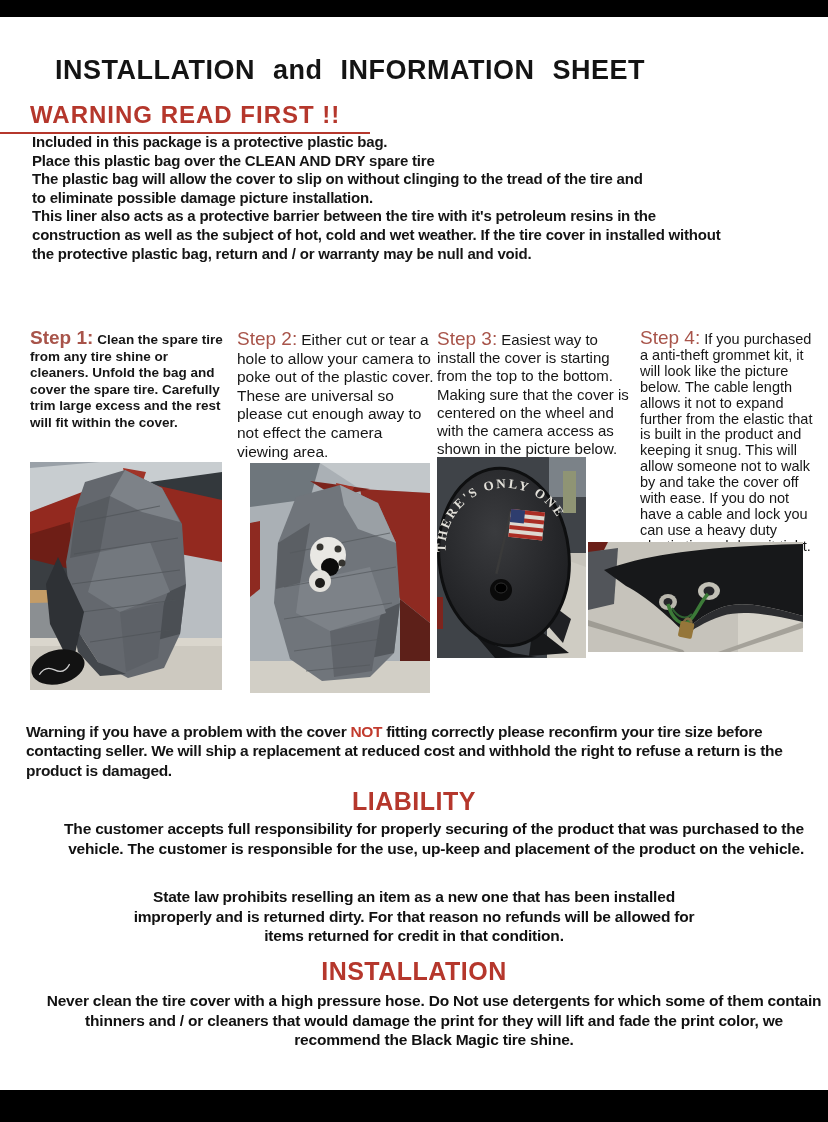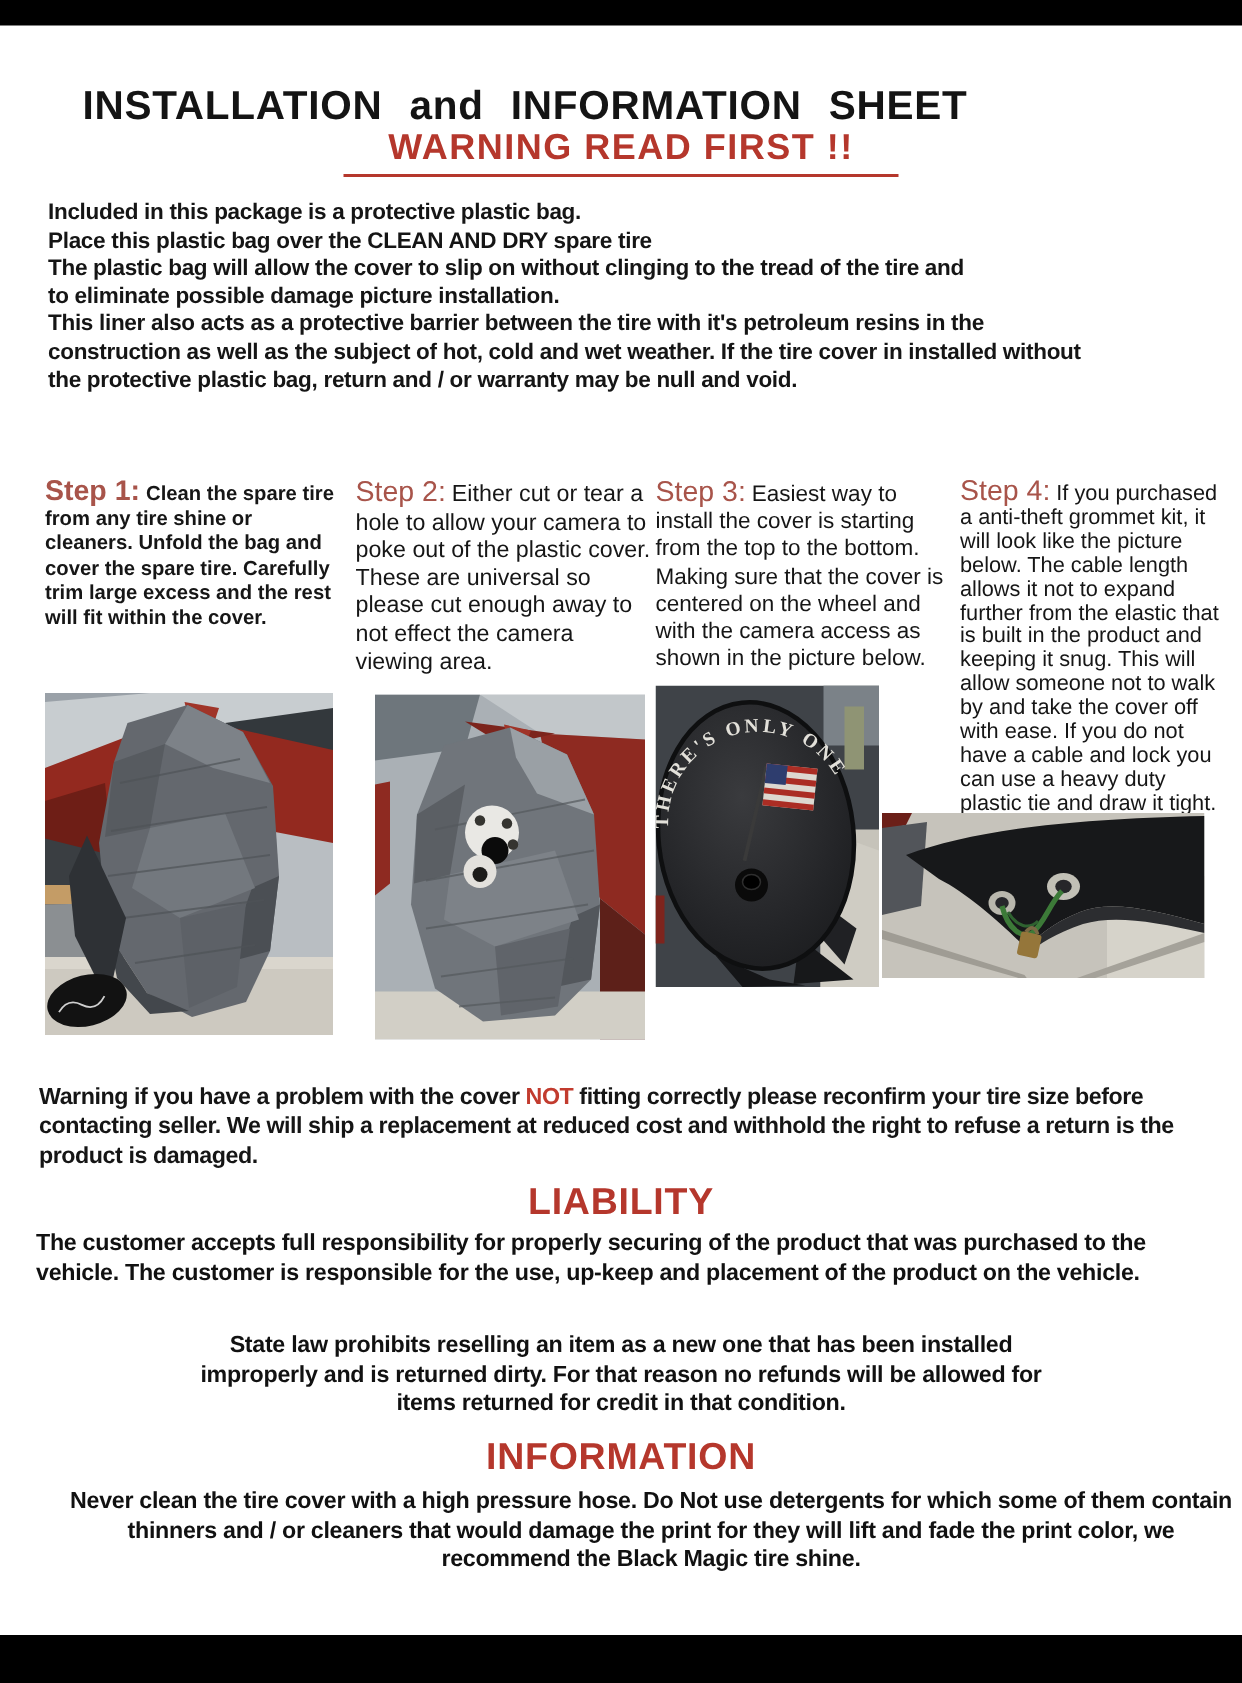"WARNING READ FIRST !!" #warning-wrap { text-align: center -> left; top: 85px -> 101px }
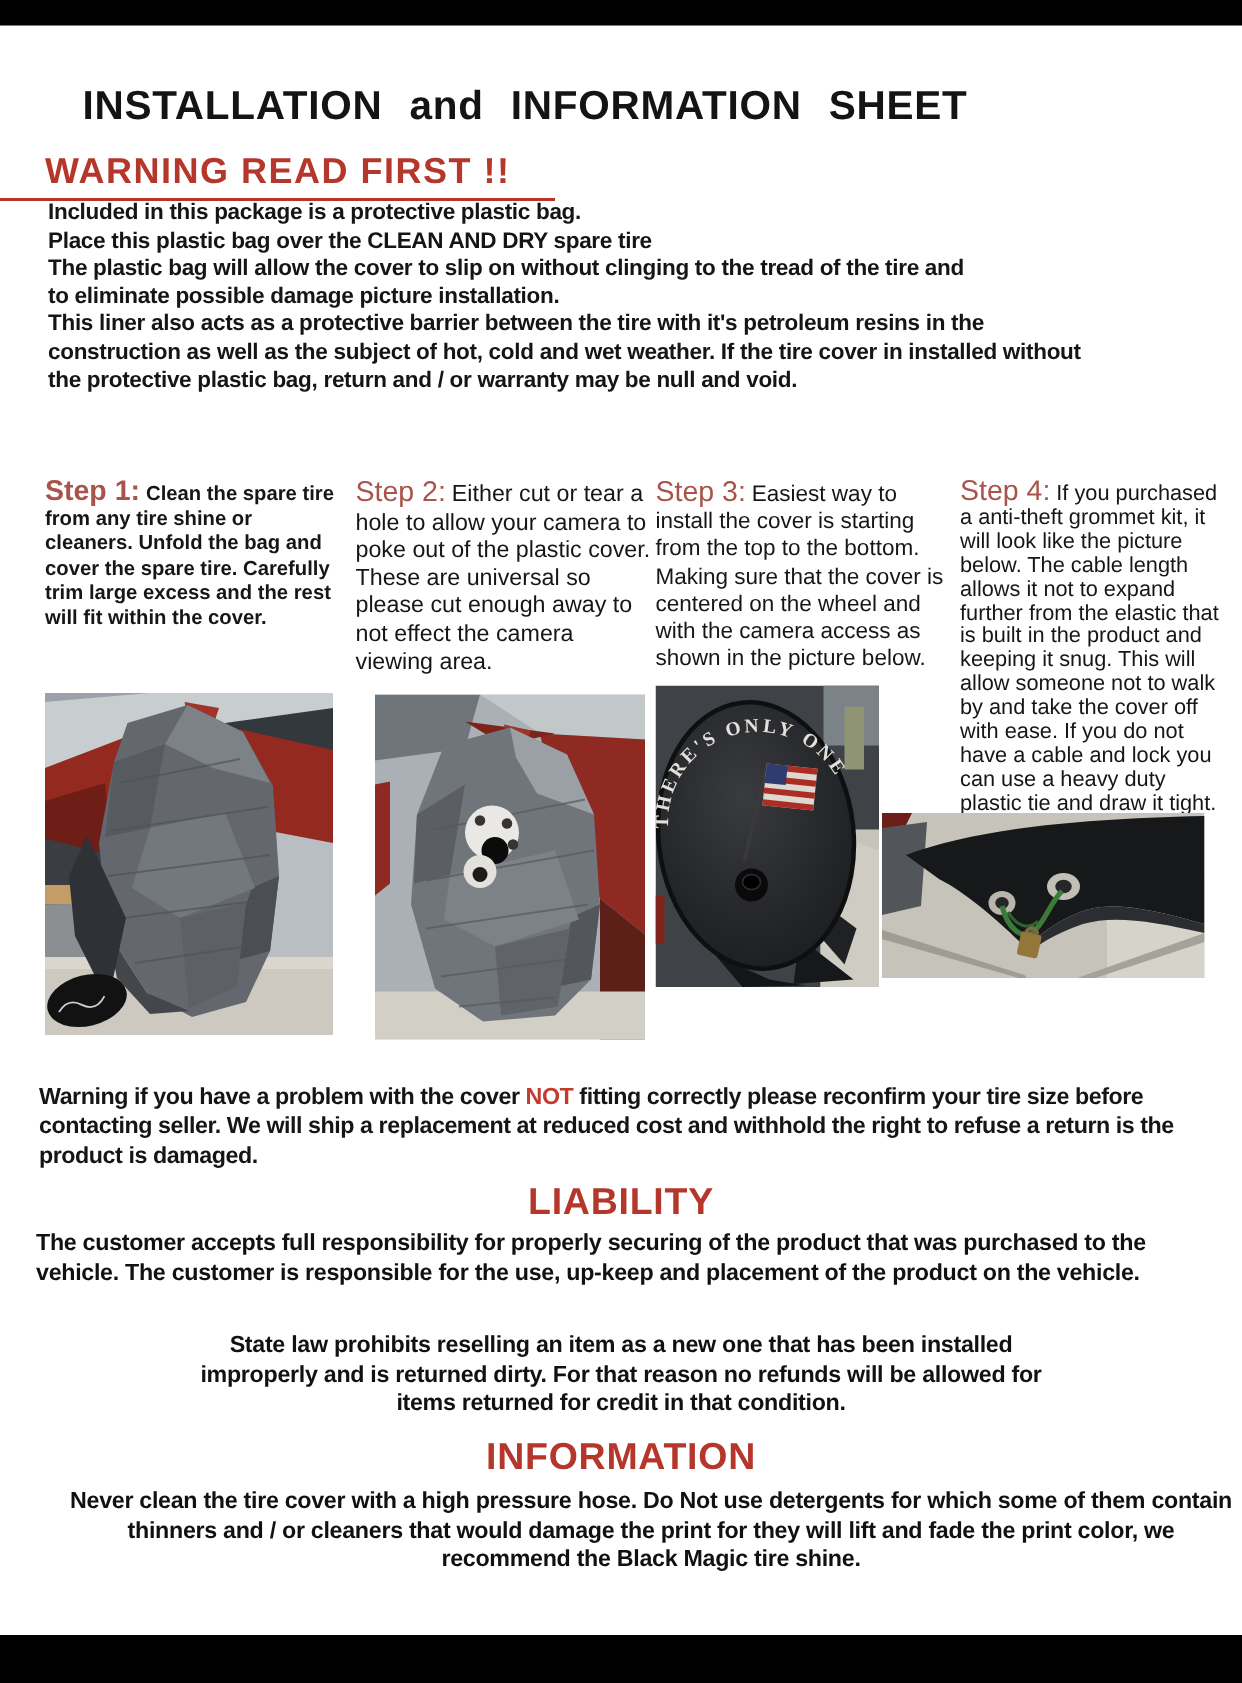"Step 1: Clean the spare" .step-col { top: 320px -> 330px }
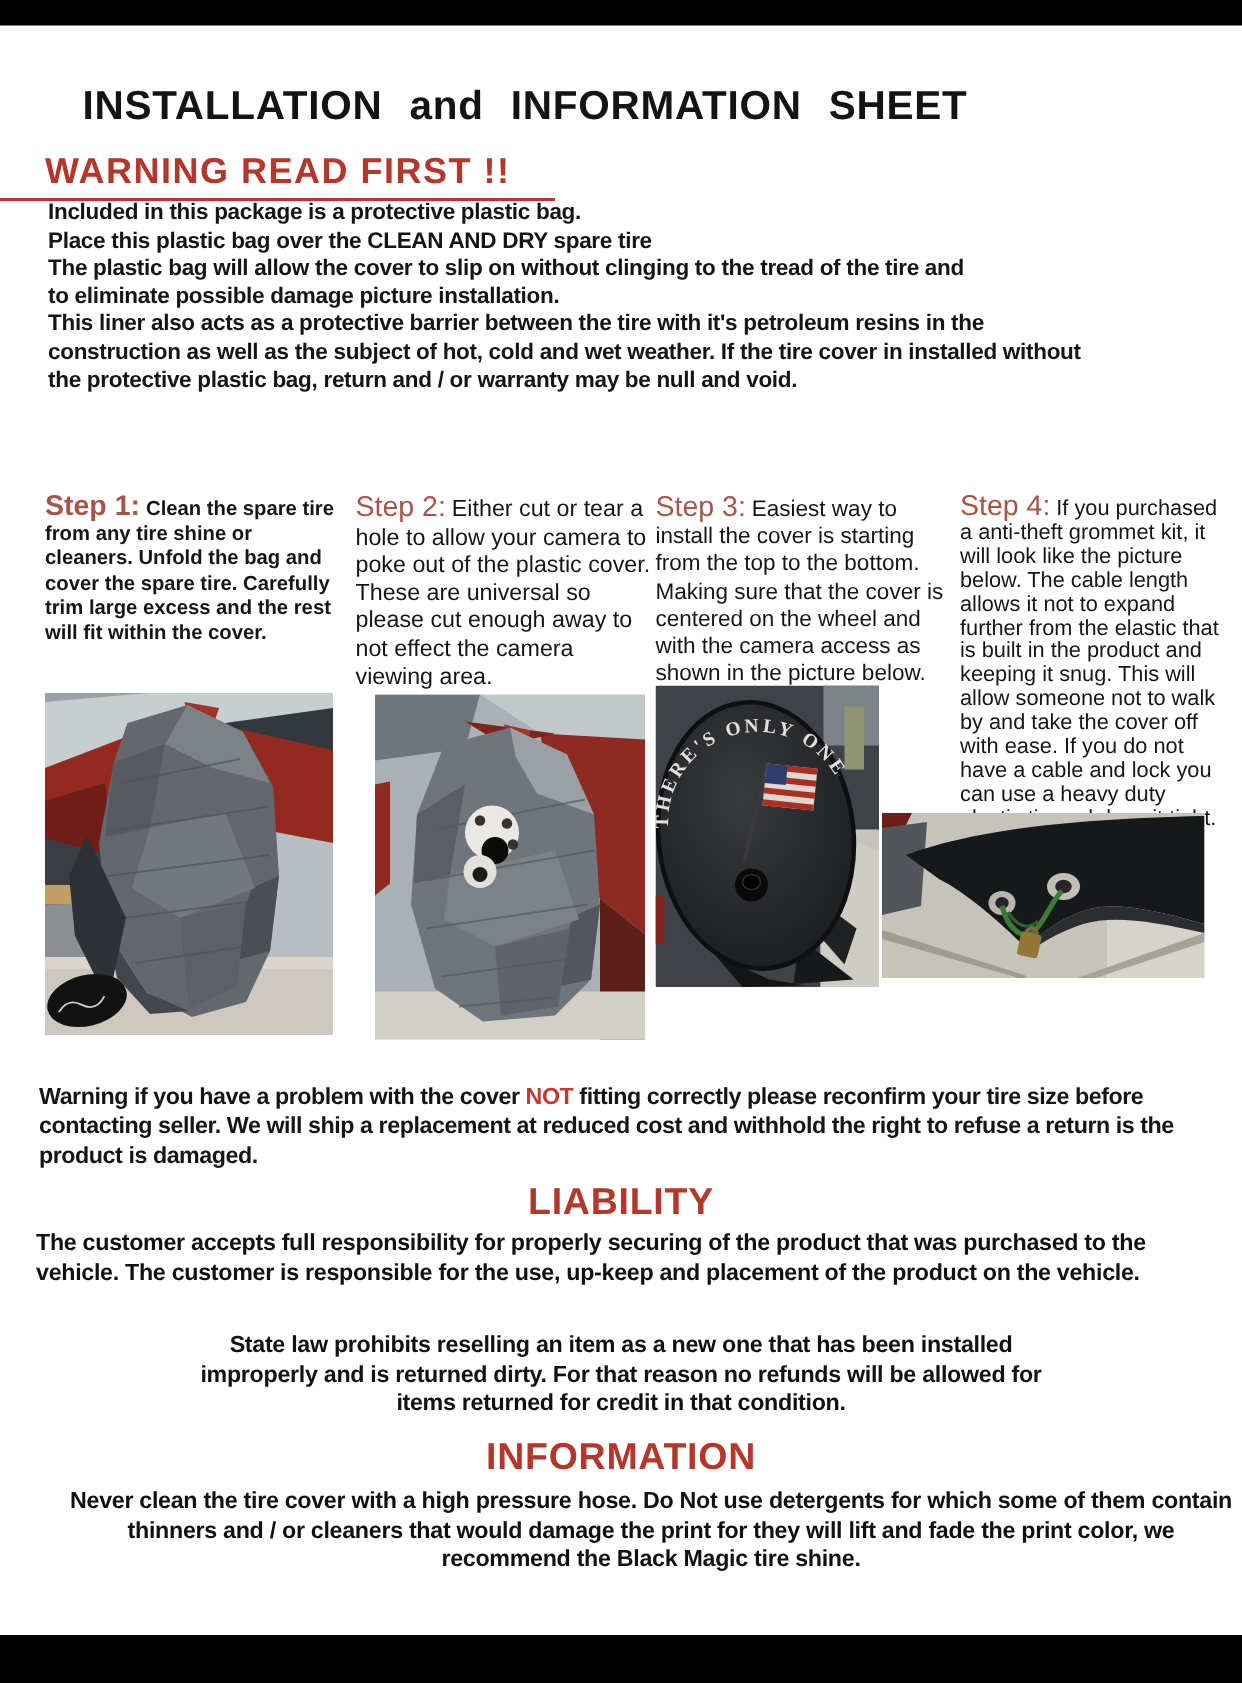"The customer accepts full responsibility" #liability-p1 { text-align: left -> right }
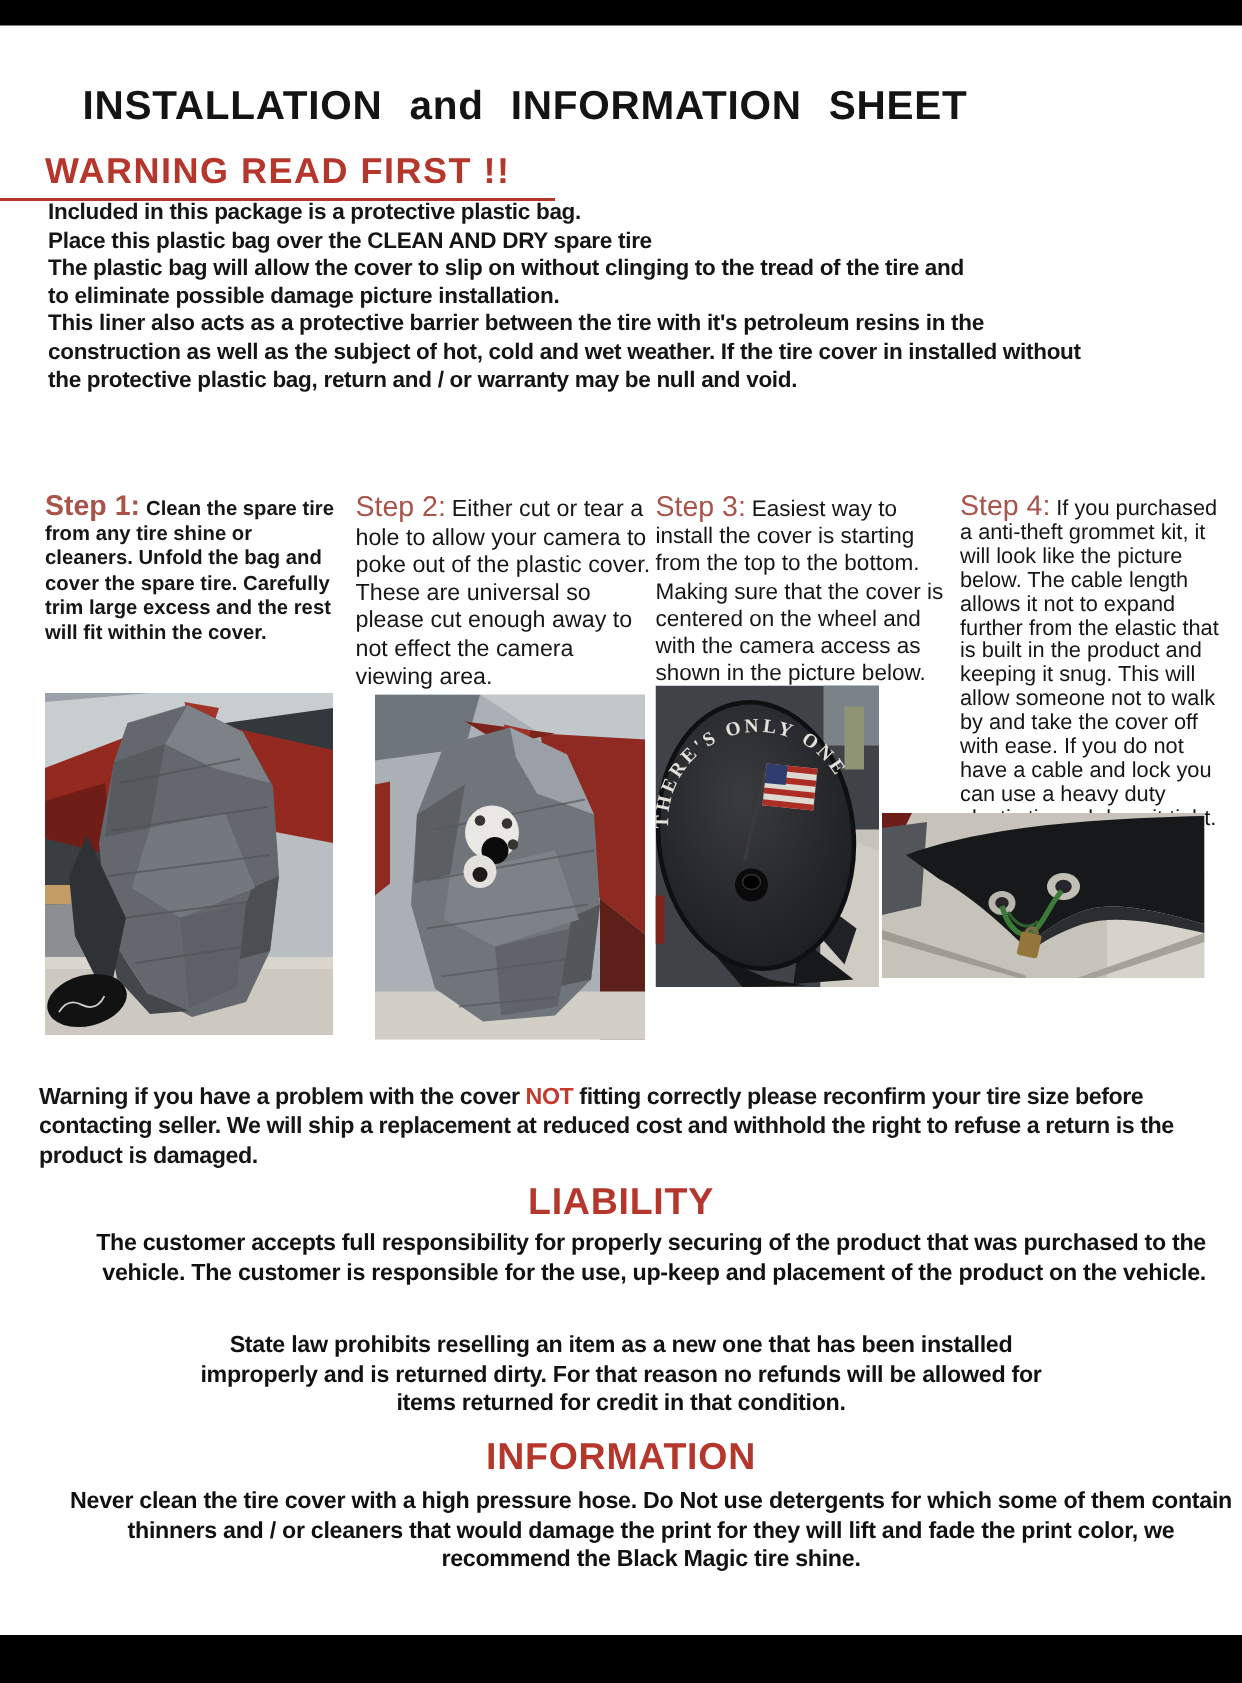"INFORMATION" div.abs { text: INFORMATION -> INSTALLATION }
